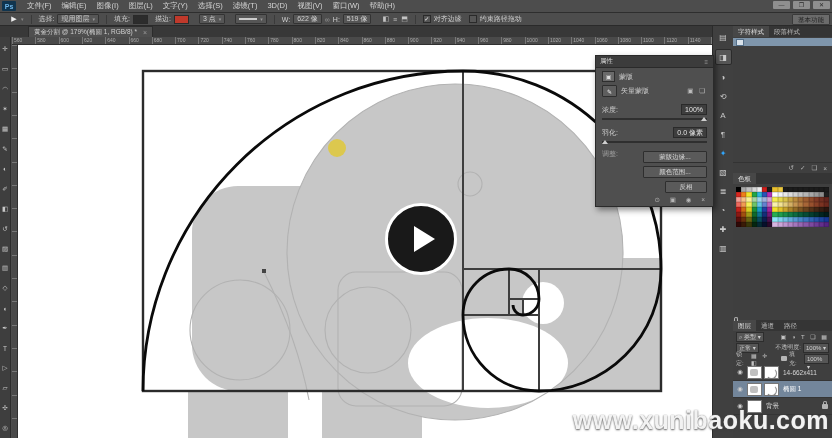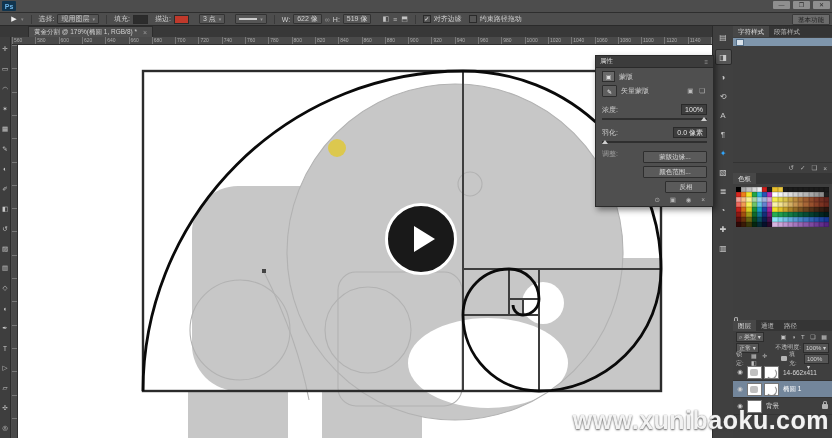"文件(F)" div { html: none -> <div> <span>文件(F)</span> <span>编辑(E)</span> <span>图像(I)</span> <span>图层(L)</span> <span>文字(Y)</span> <span>选择(S)</span> <span>滤镜(T)</span> <span>3D(D)</span> <span>视图(V)</span> <span>窗口(W)</span> <span>帮助(H)</span> </div> }
